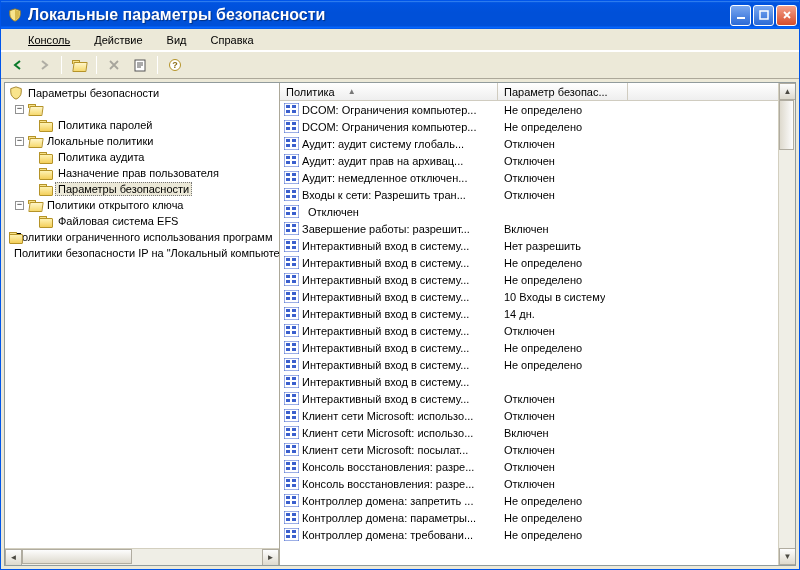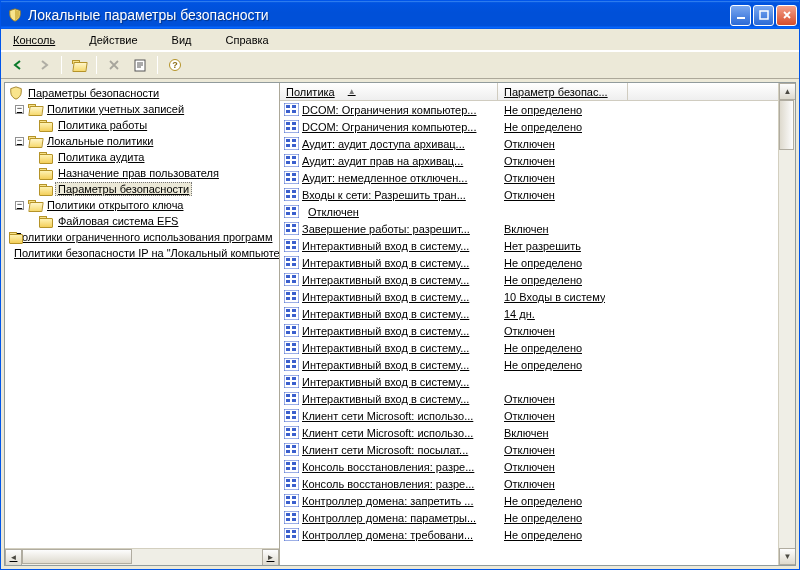"Локальные параметры безопасности" .titlebar .title { font-size: 14px -> 16px; font-weight: normal -> bold }
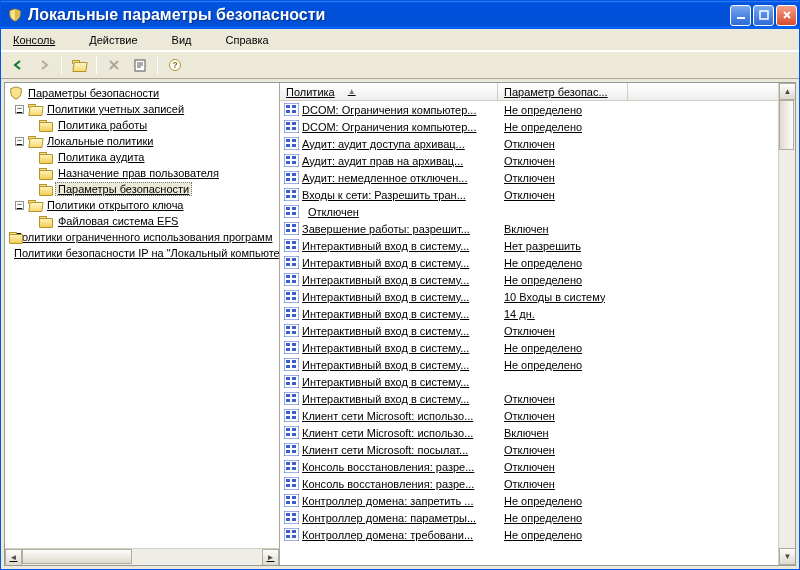"Консоль" .menubar { gap: 18px -> 8px; padding-left: 4px -> 19px }
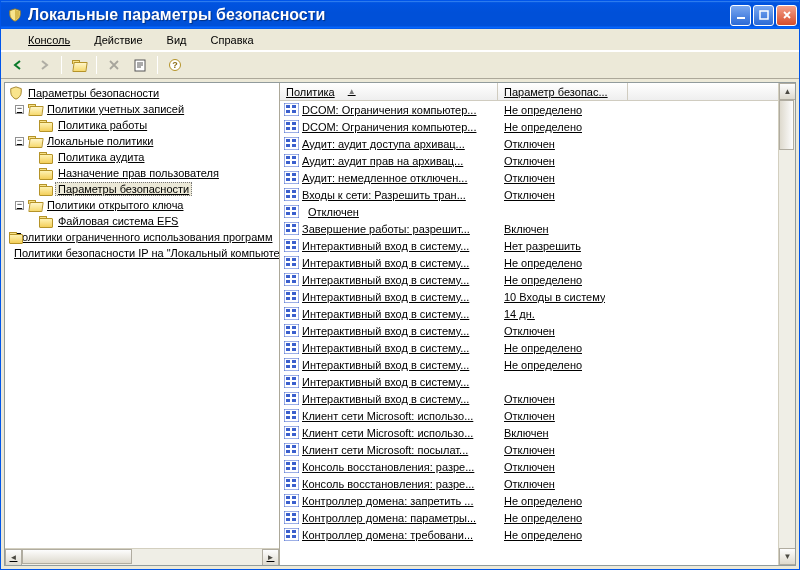"Параметры безопасности" .body-area { text-decoration: underline -> none }
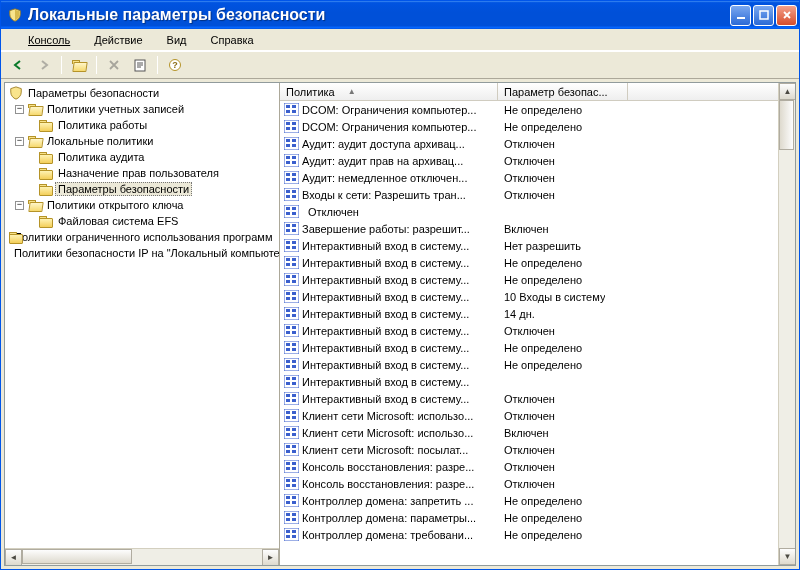"Политики учетных записей" span.tree-label { html: <span>Политики учетных записей</span> -> none }
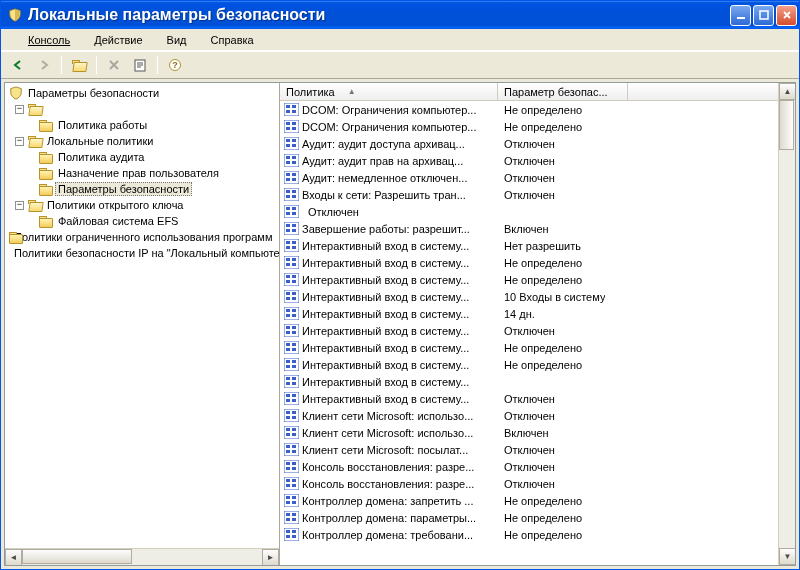"Политика работы" span.tree-label { text: работы -> паролей }
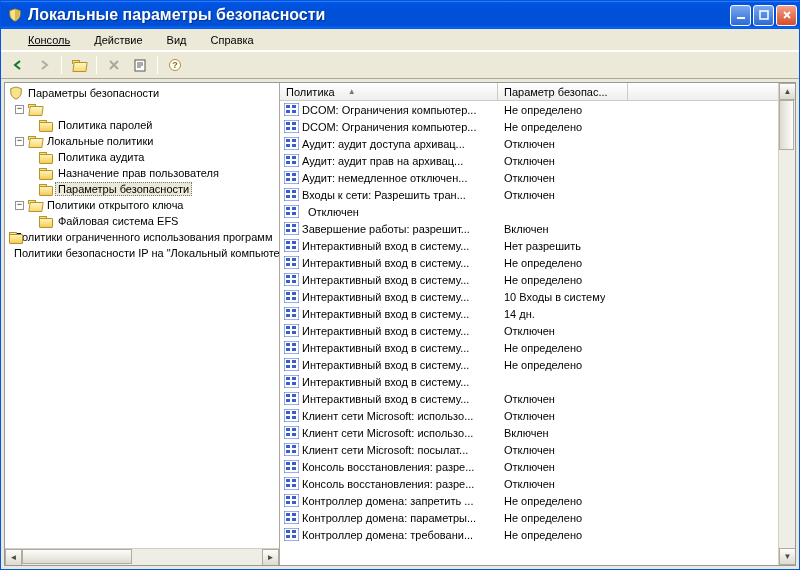"Аудит: аудит доступа архивац..." span.rname { text: доступа архивац -> систему глобаль }
